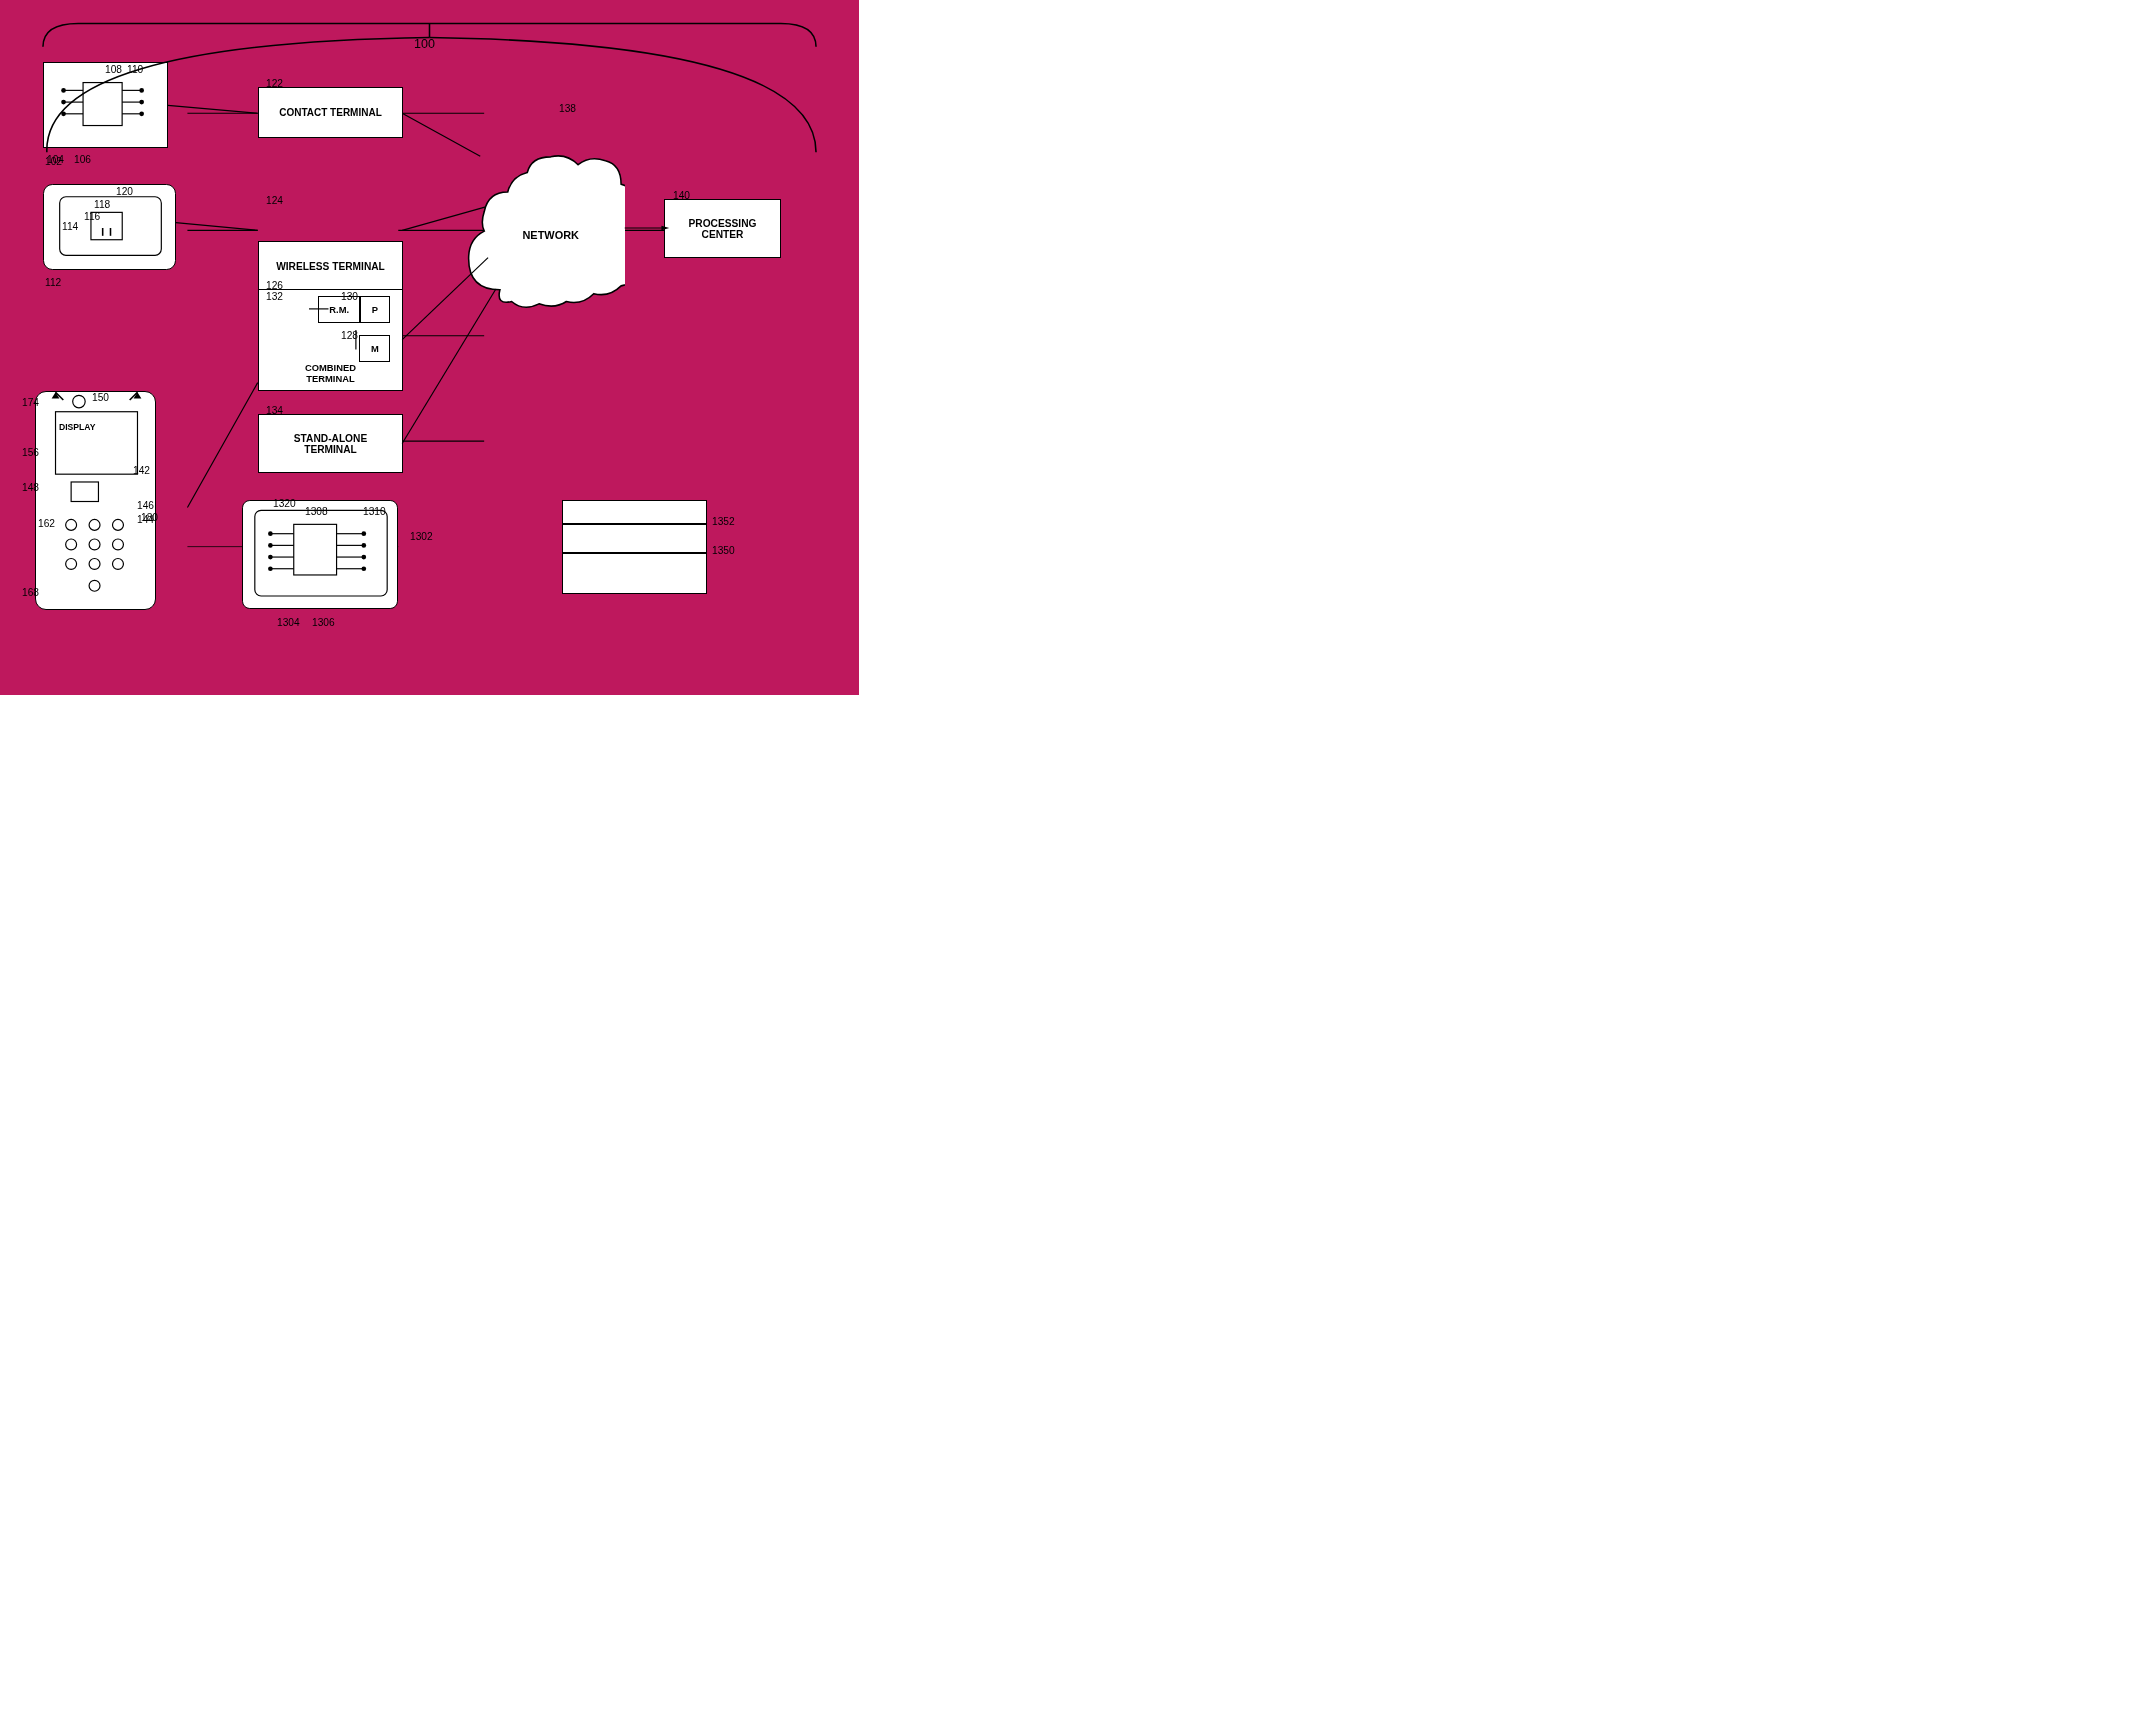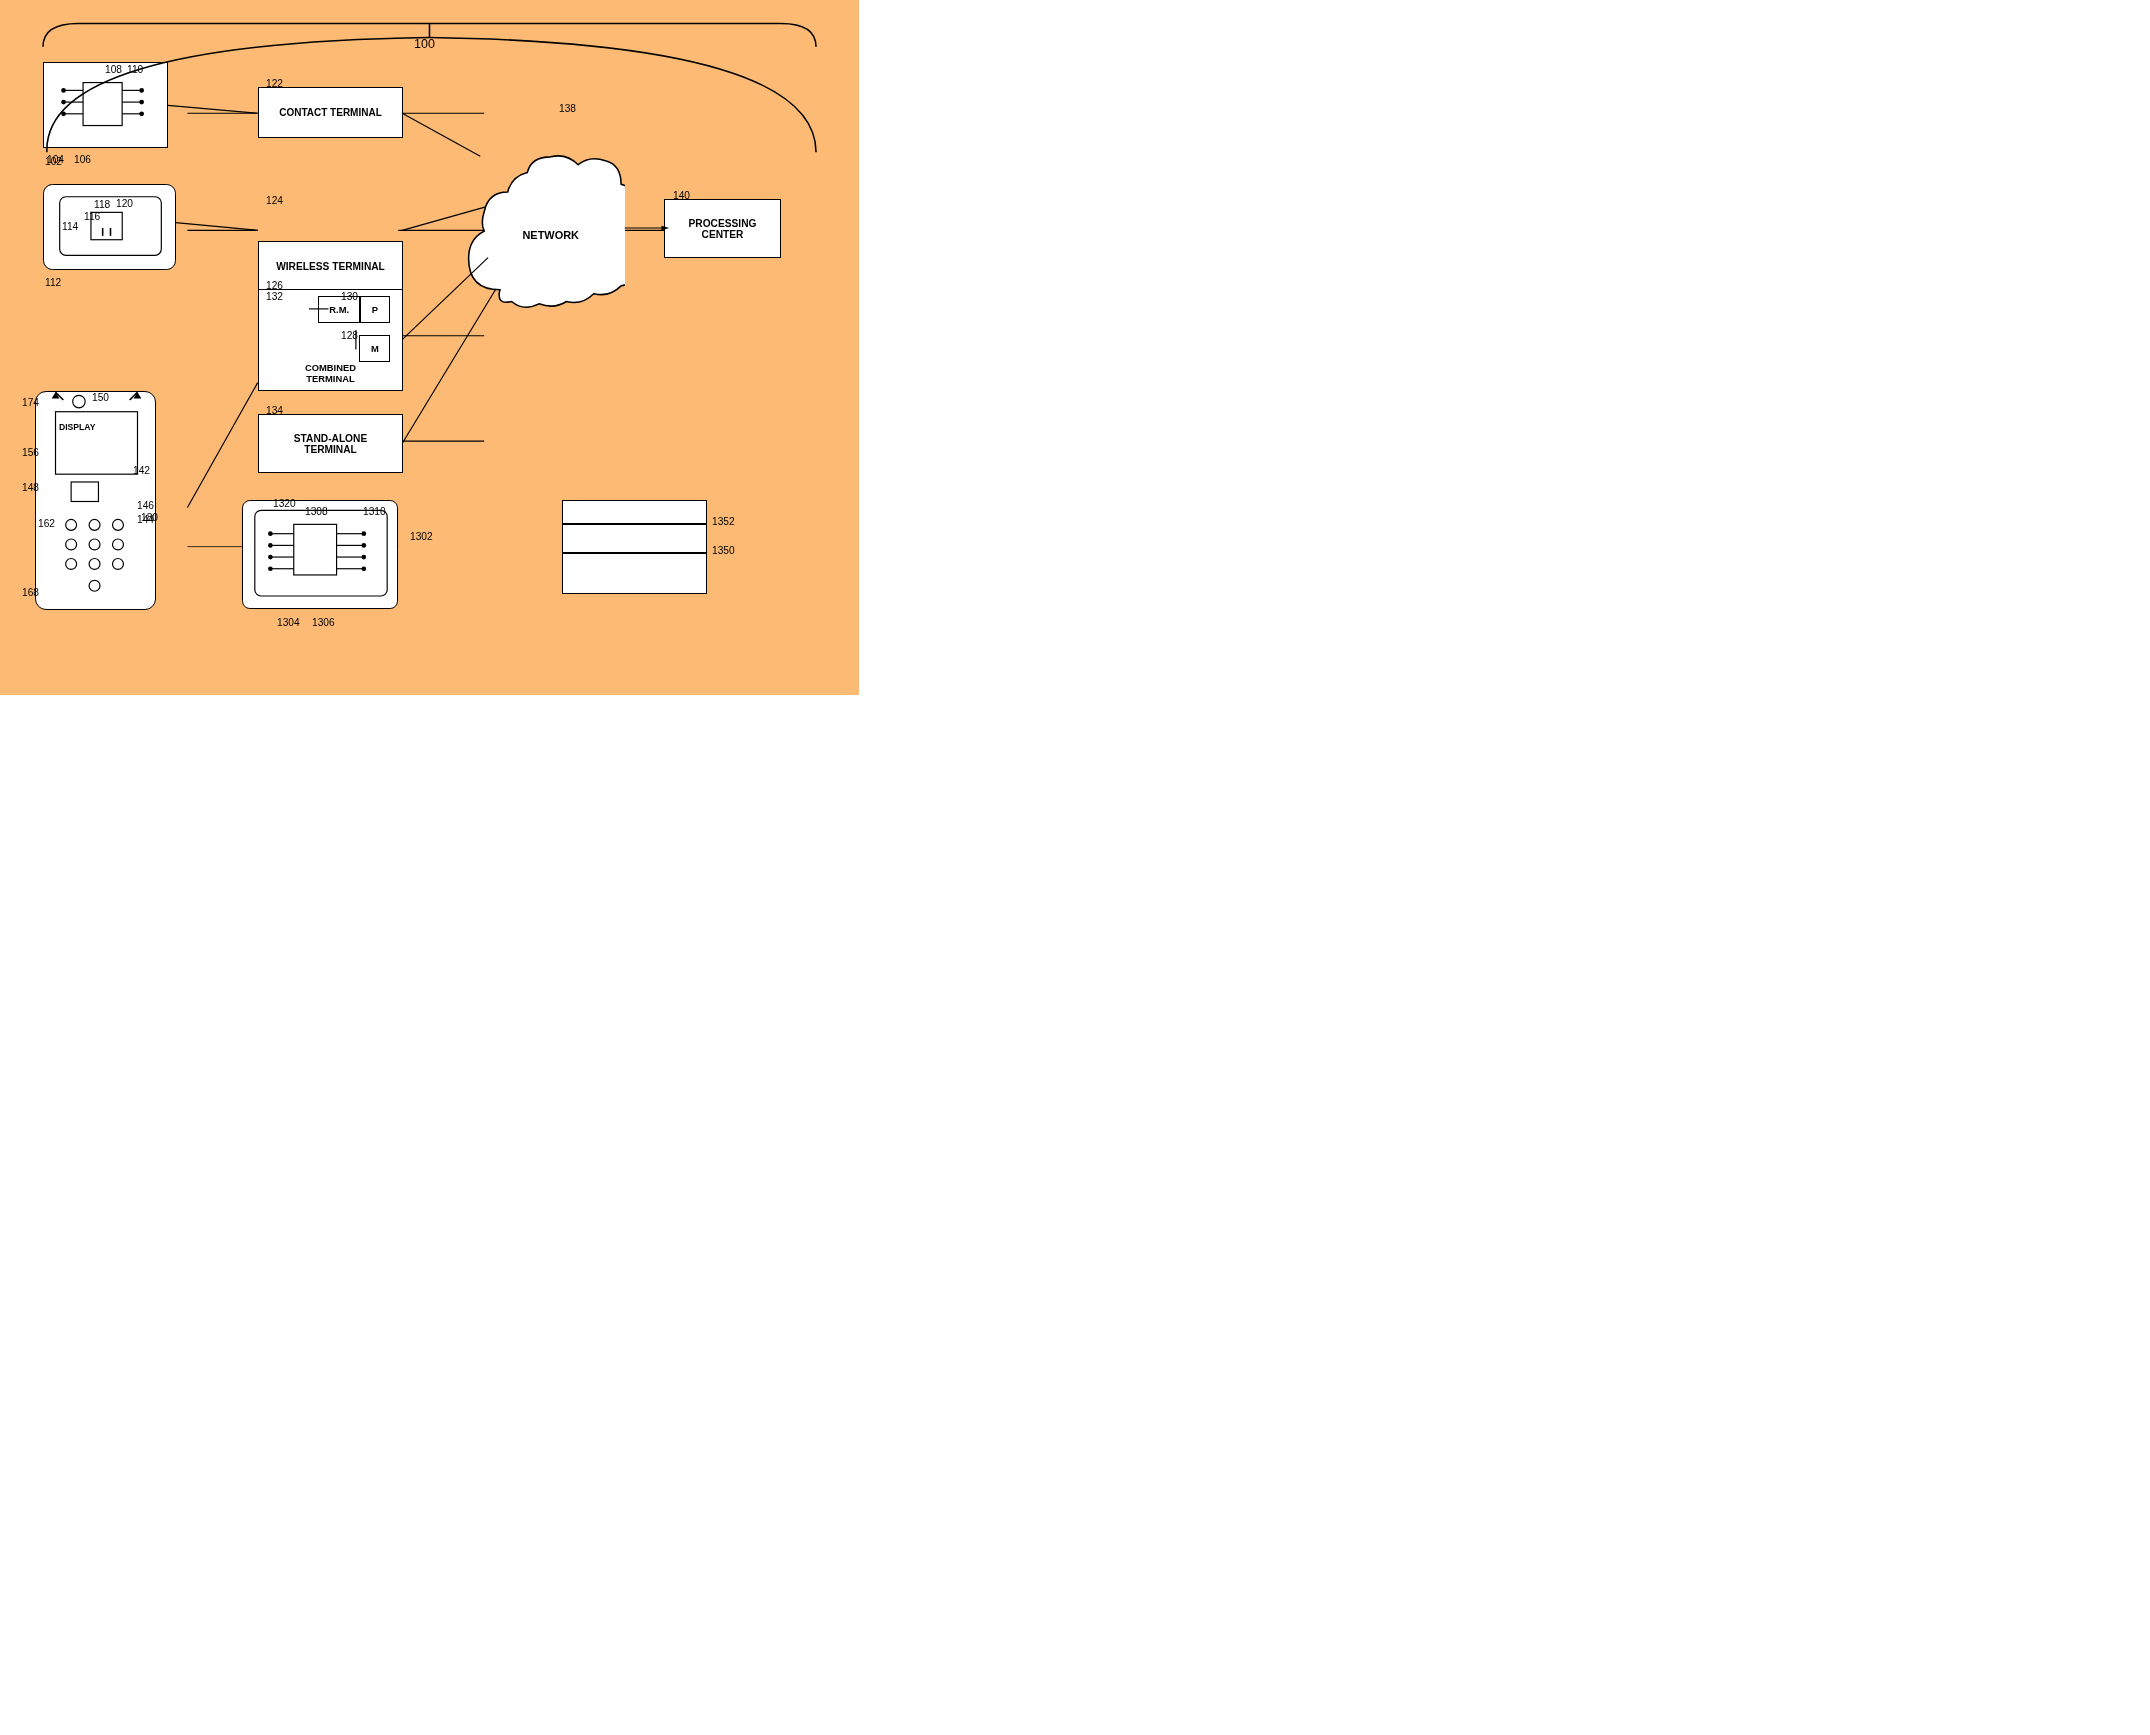"100" .diagram-container { background: #fdba74 -> #be185d }
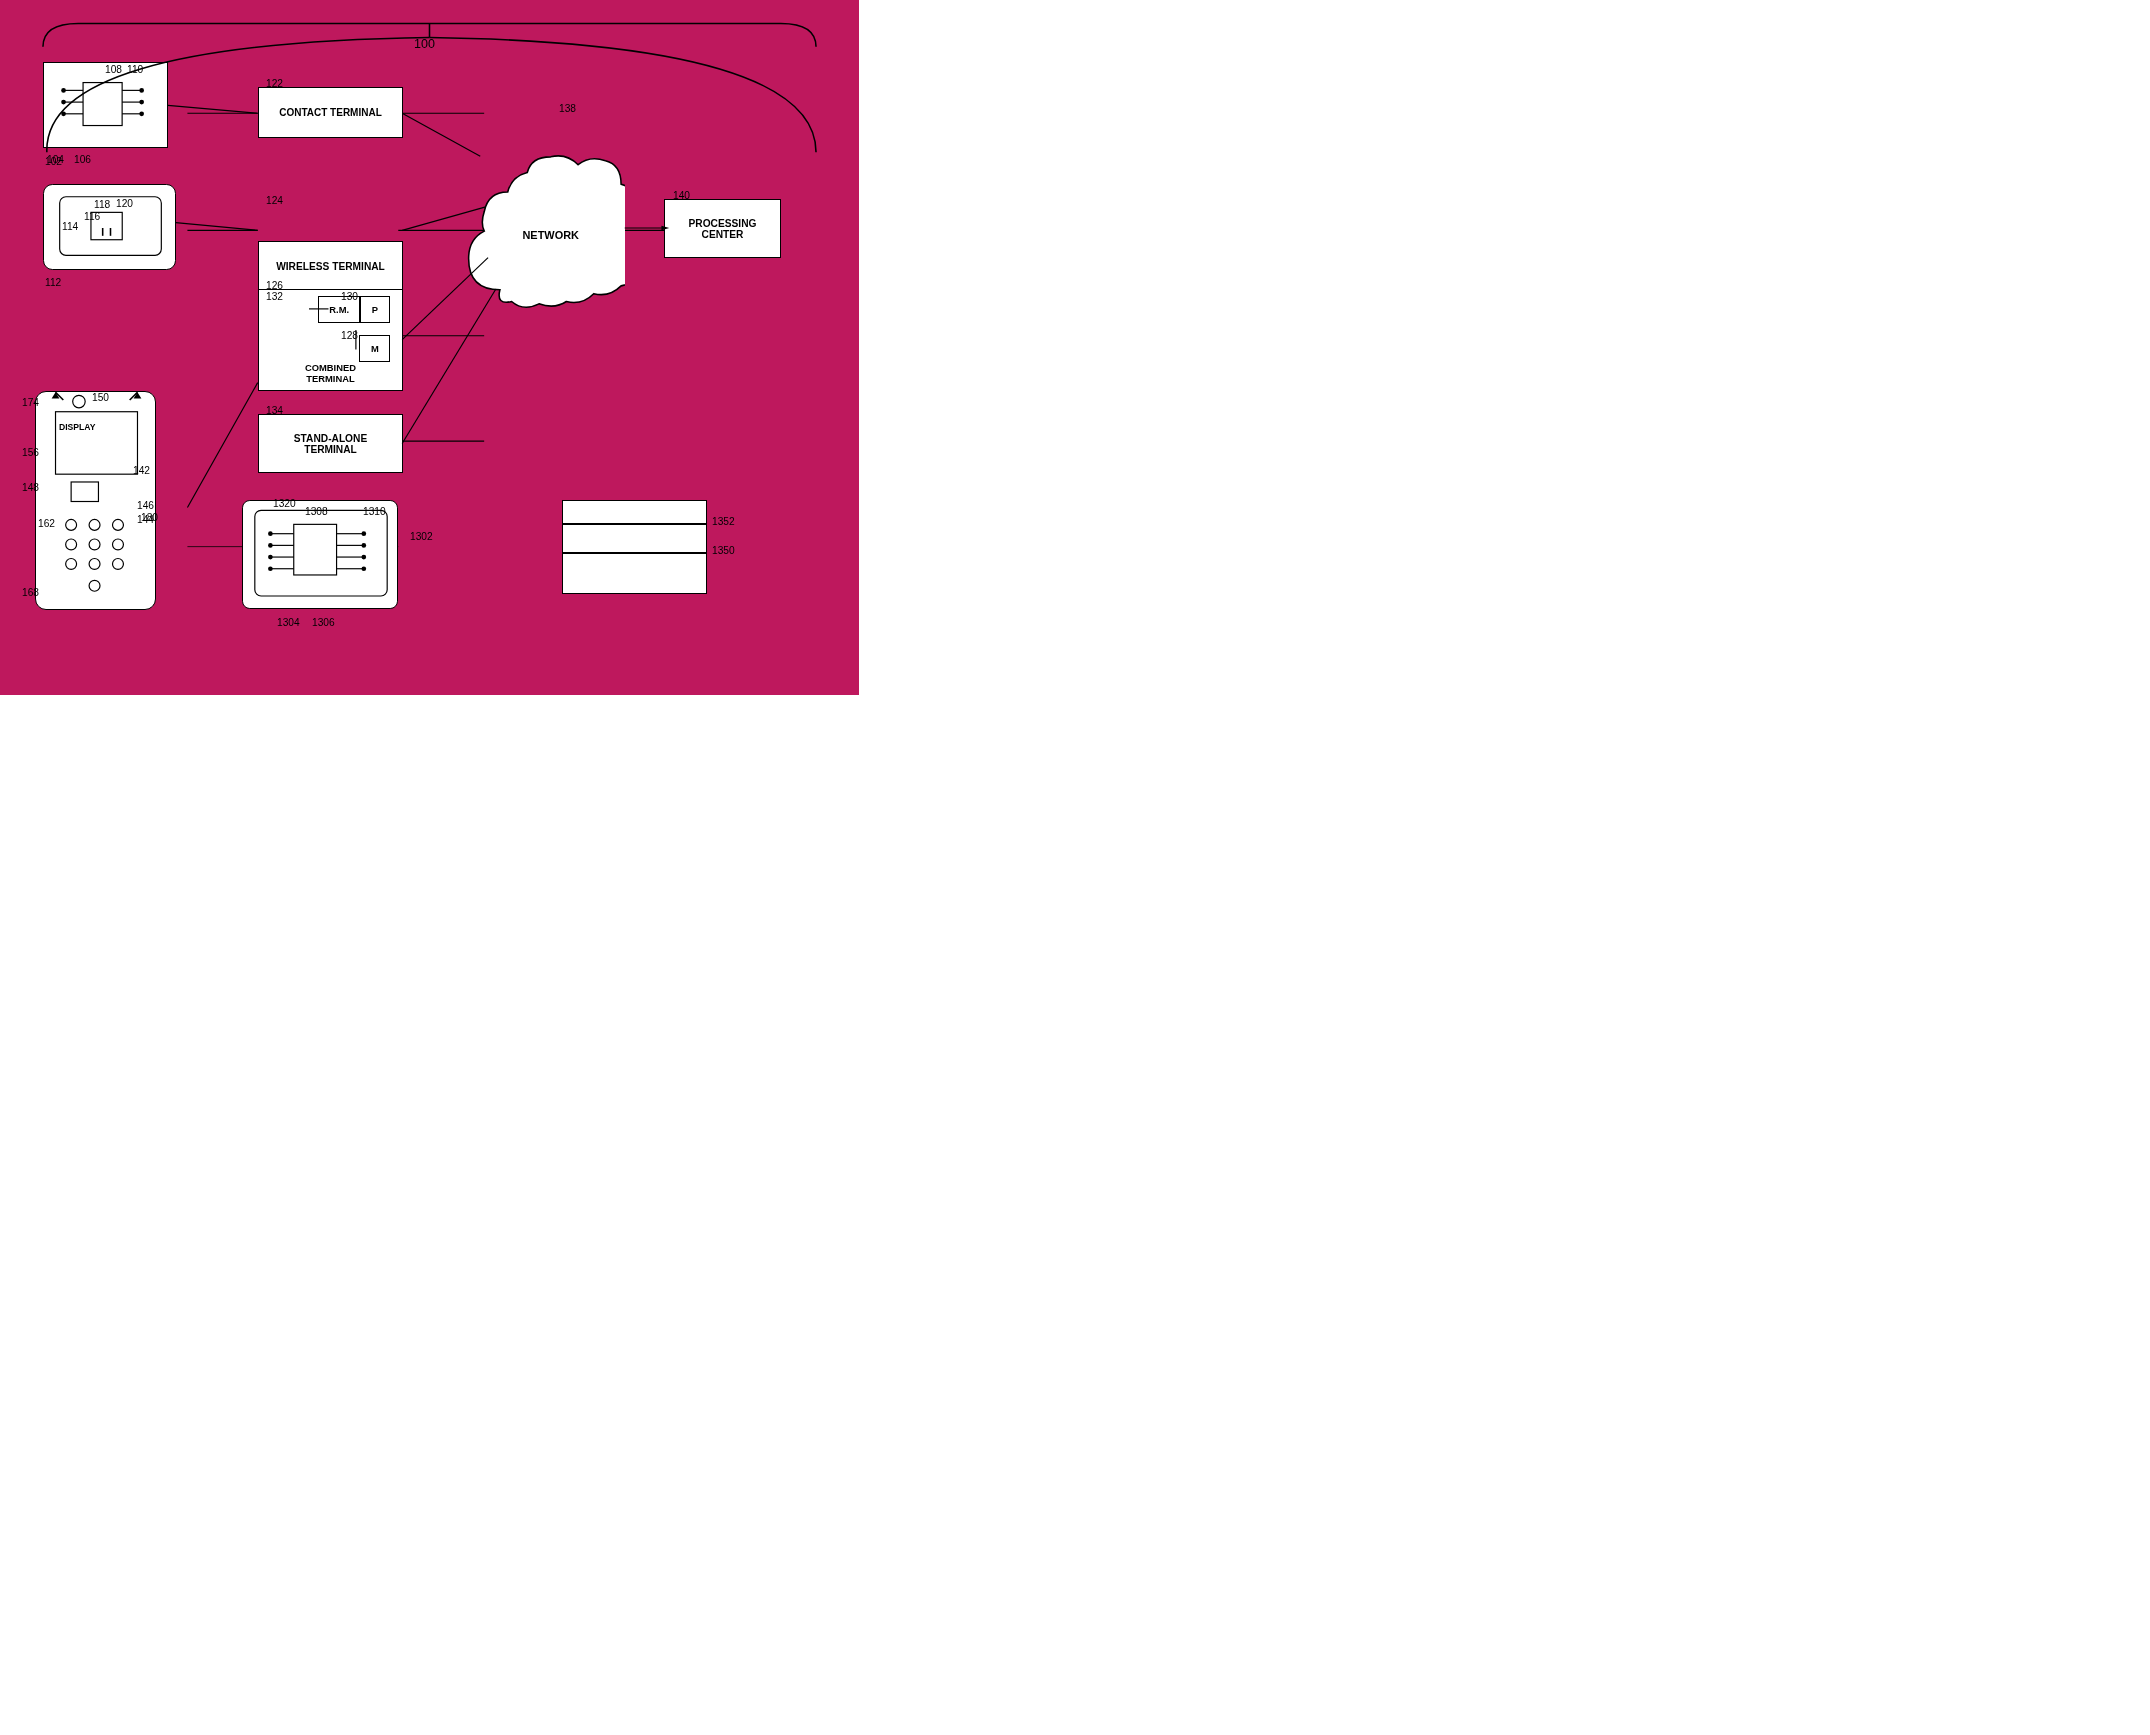"120" div.label { margin-top: 12px -> none }
